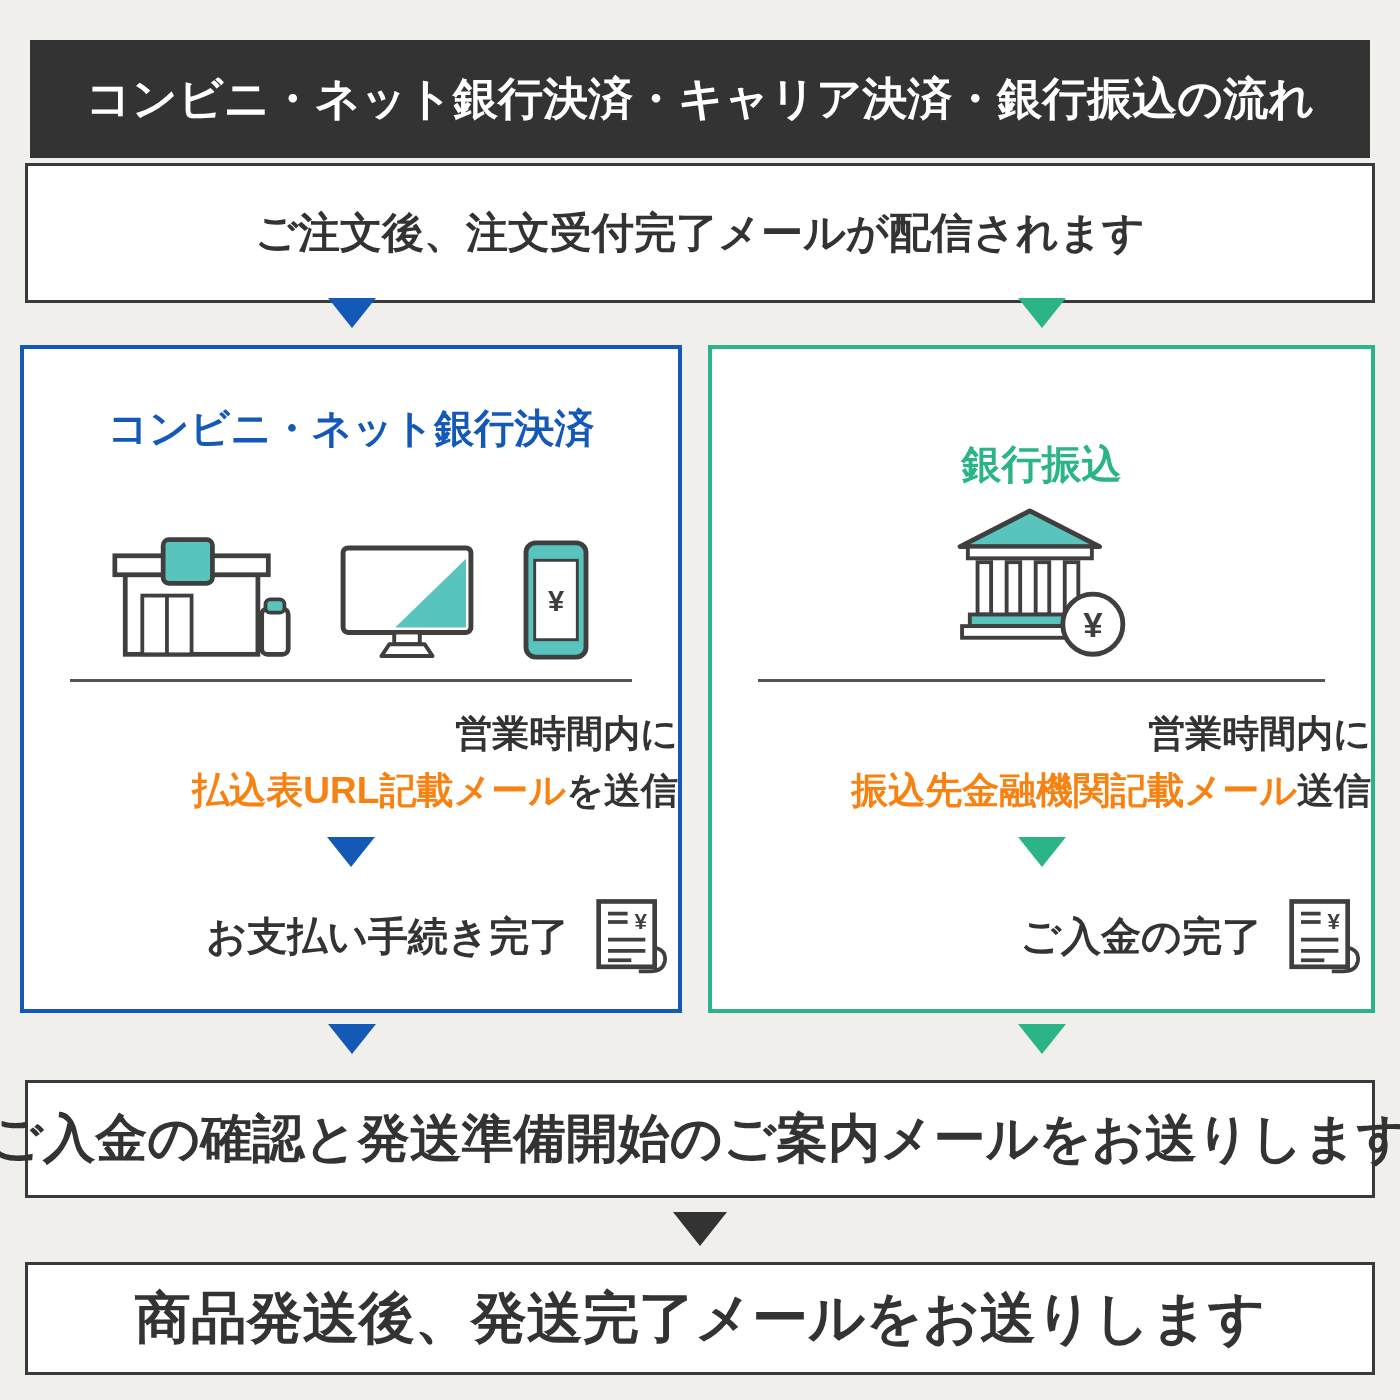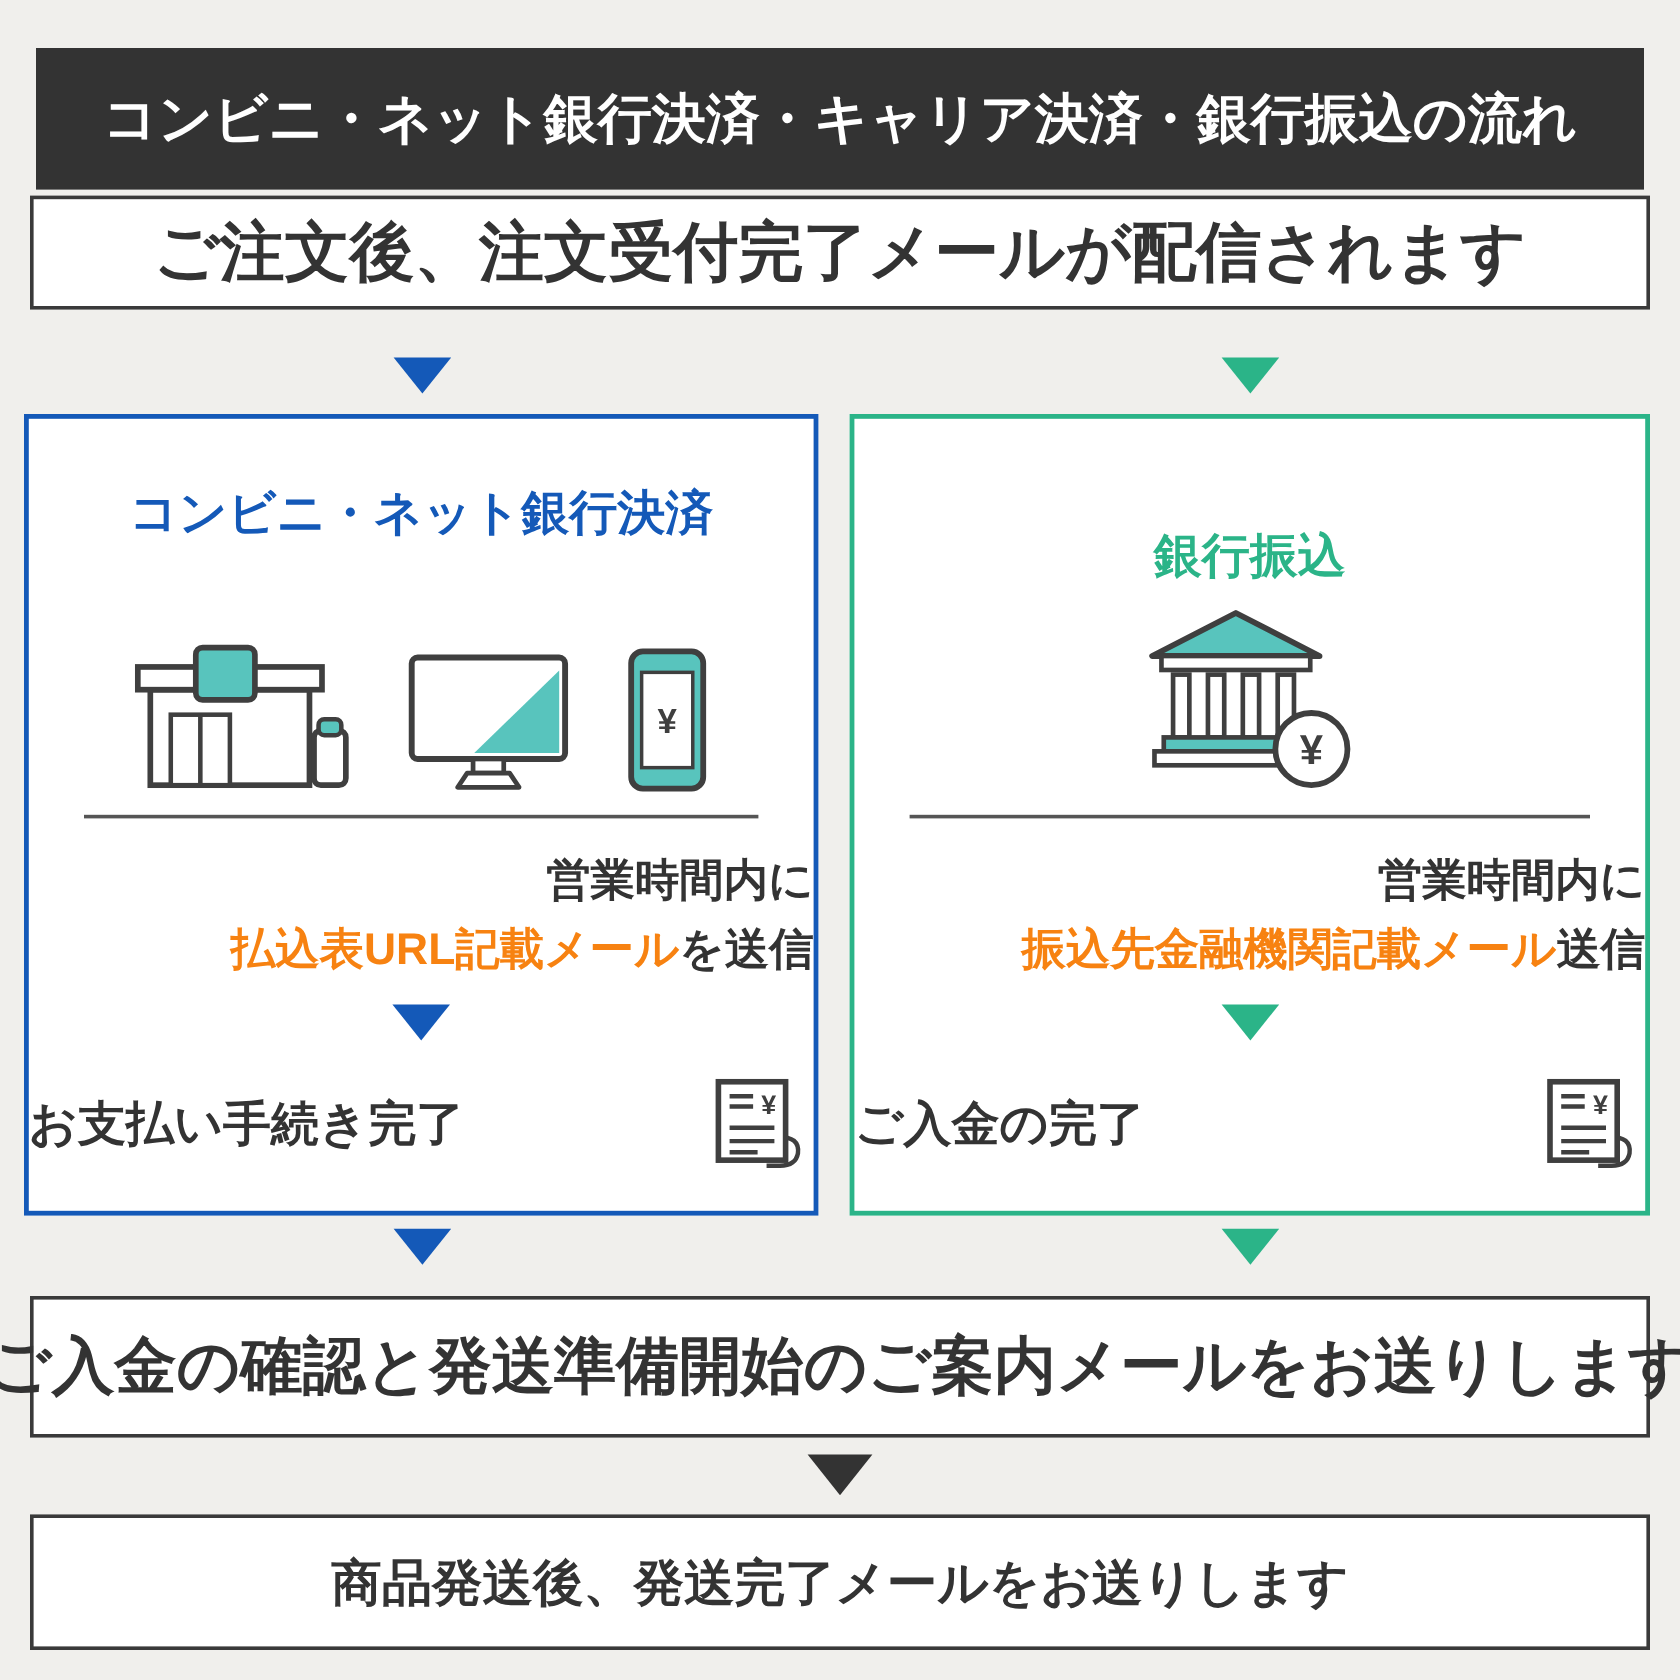"ご注文後、注文受付完了メールが配信されます" .step1 { font-size: 54px -> 42px; height: 95px -> 140px }
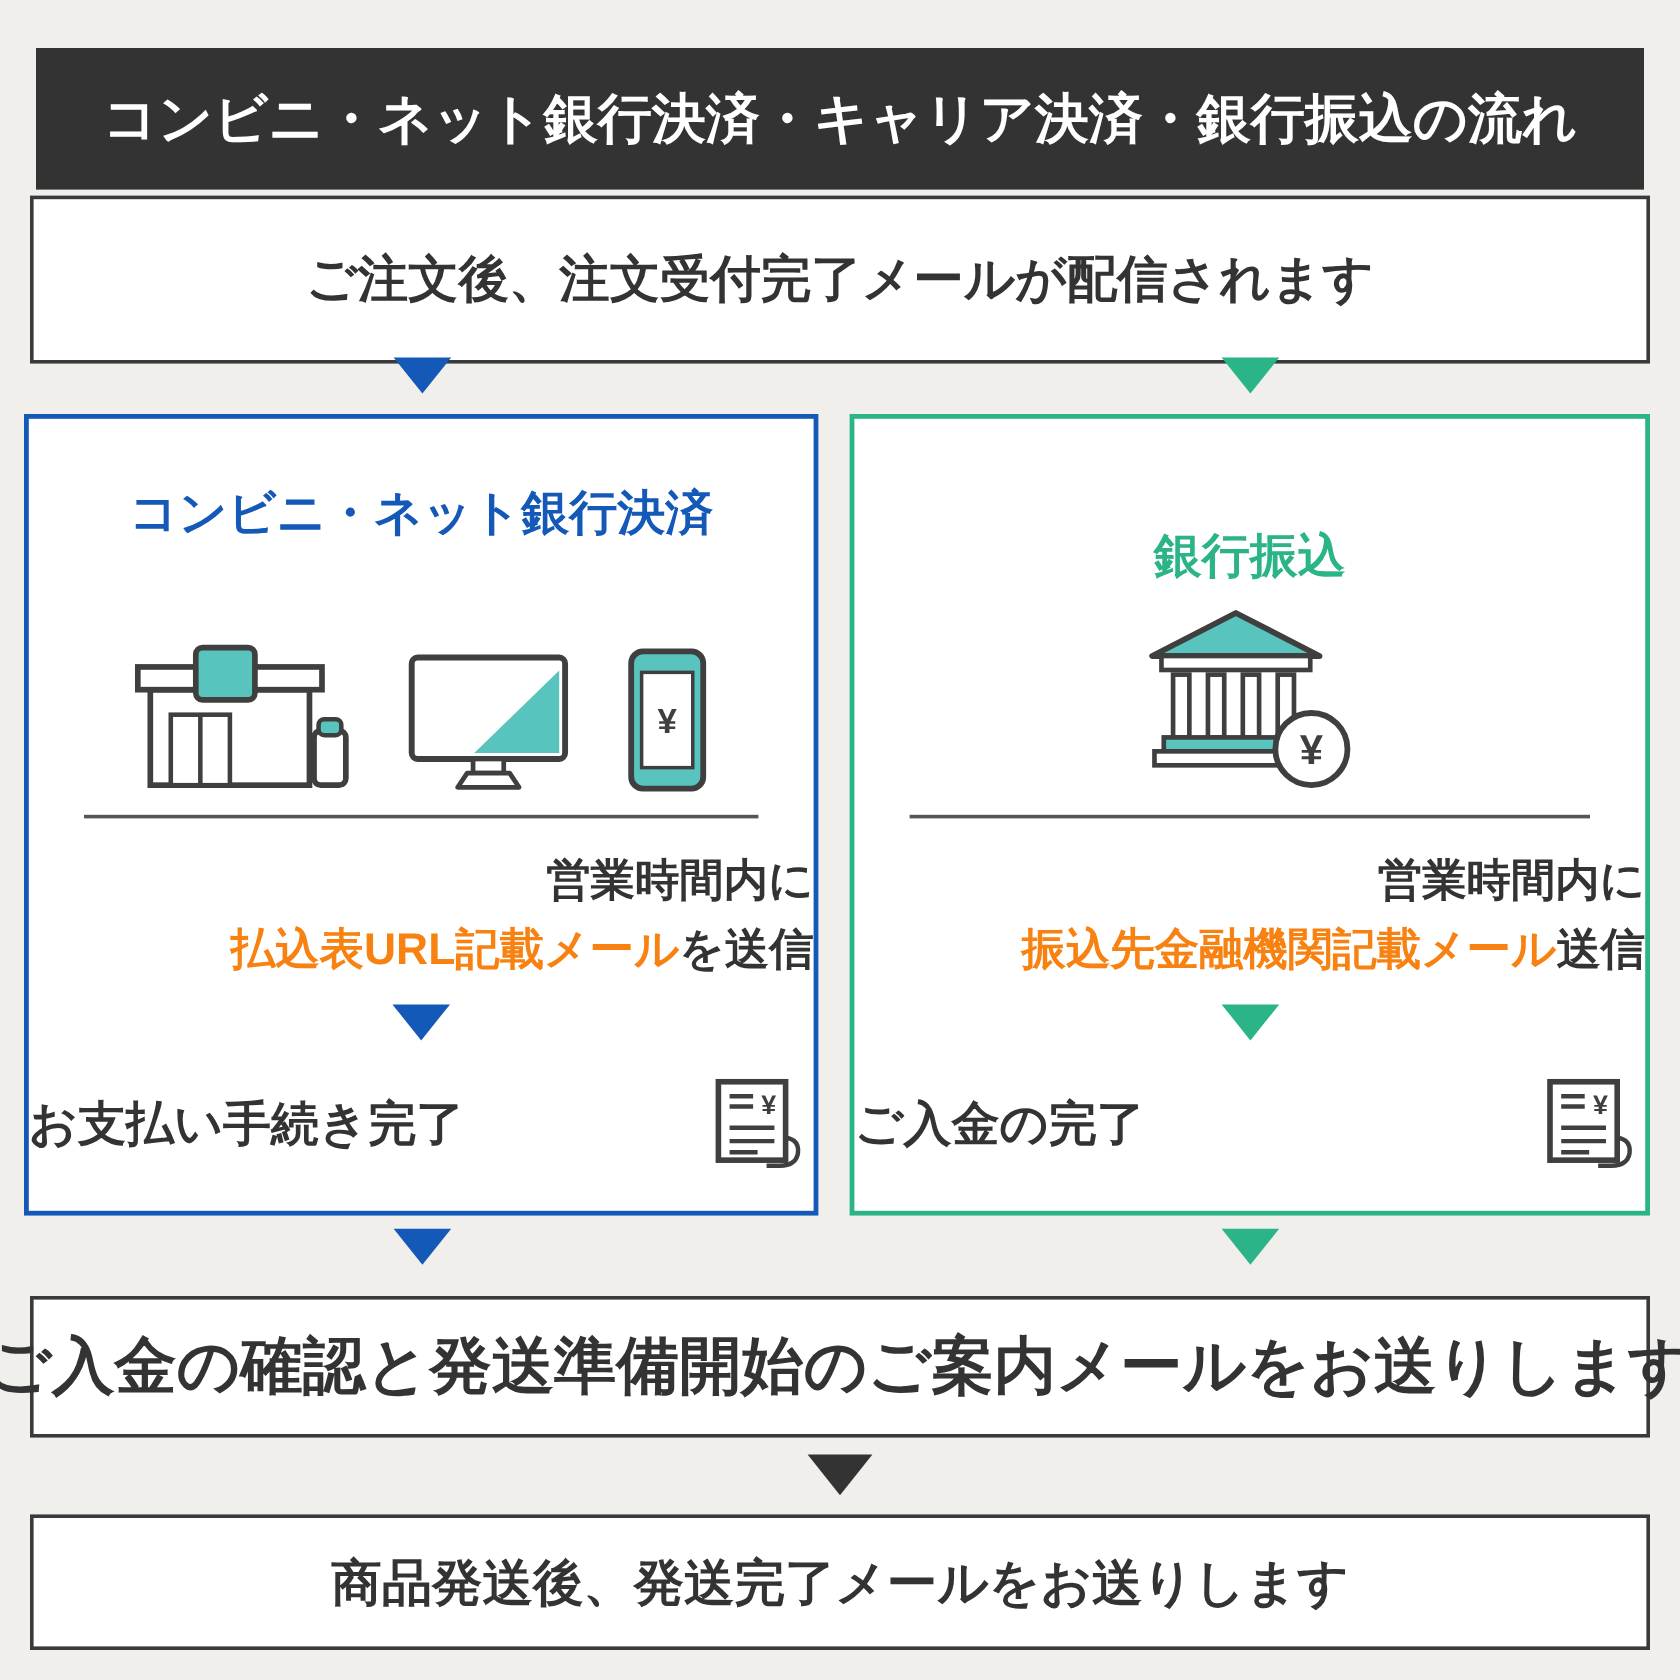"お支払い手続き完了" .complete { gap: 14px -> 25px; justify-content: space-between -> flex-end }
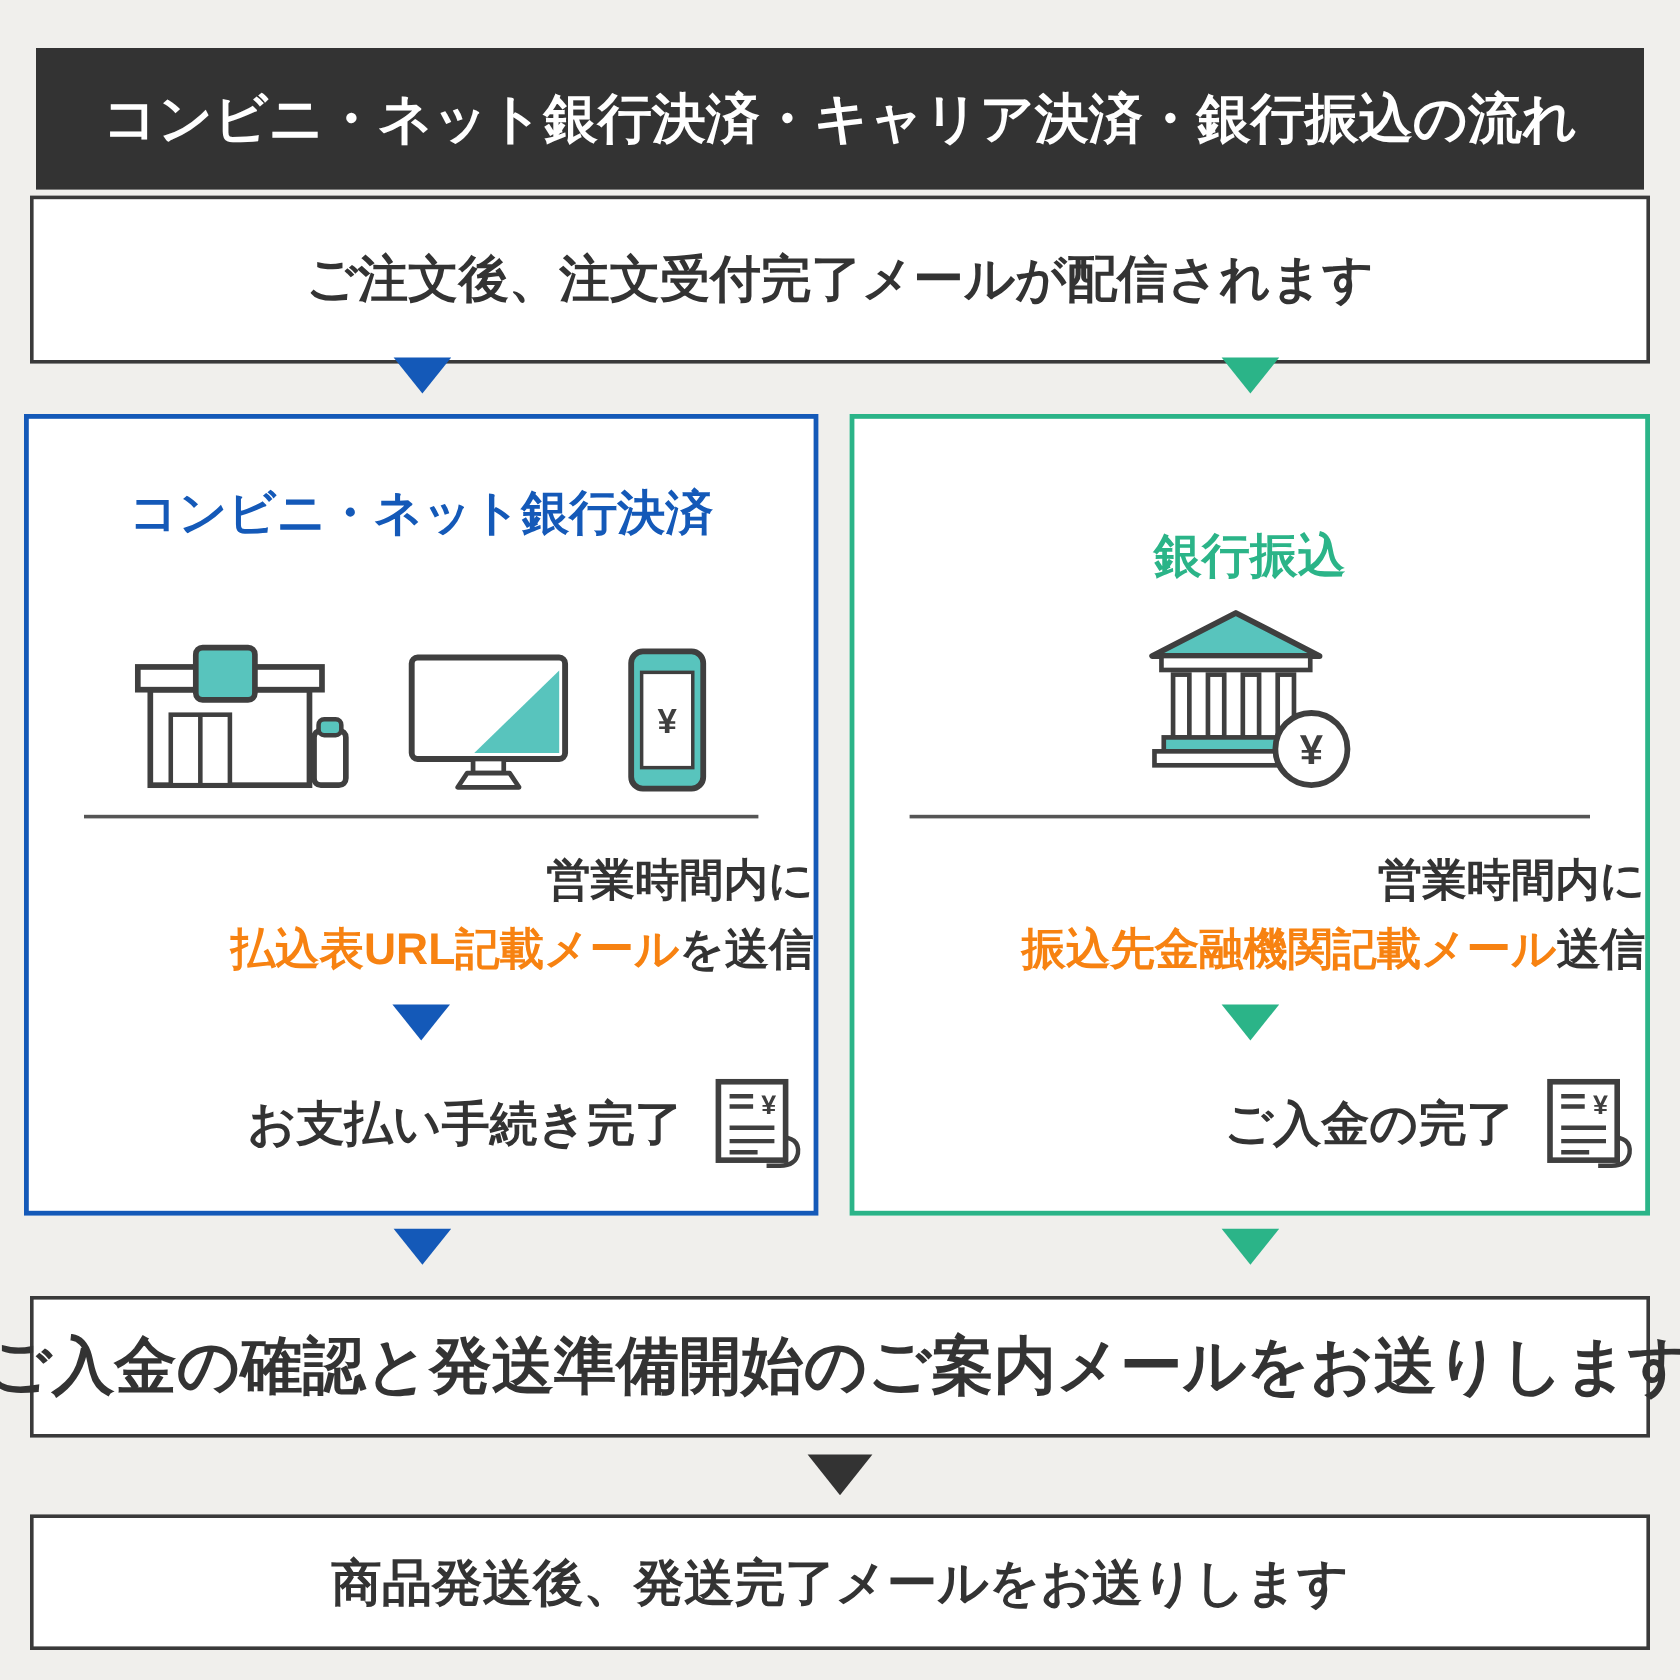"商品発送後、発送完了メールをお送りします" .step4 { font-size: 42px -> 56px }
